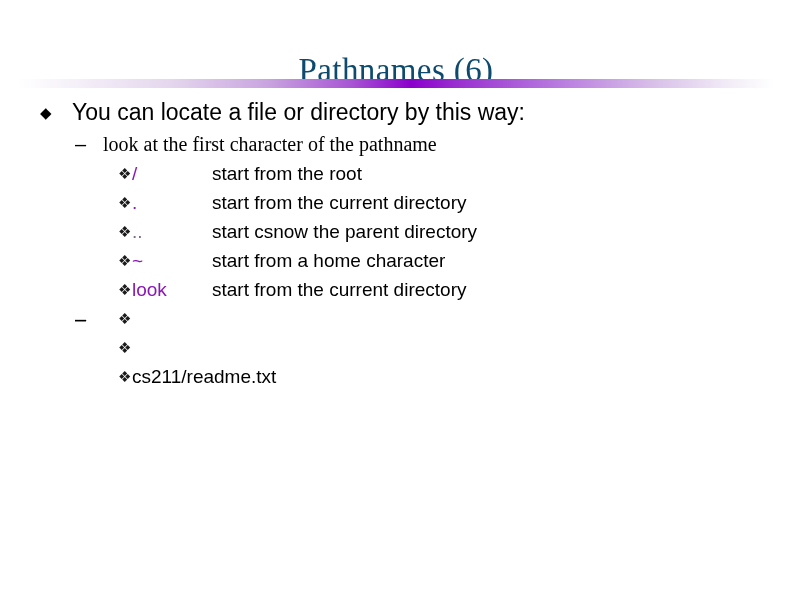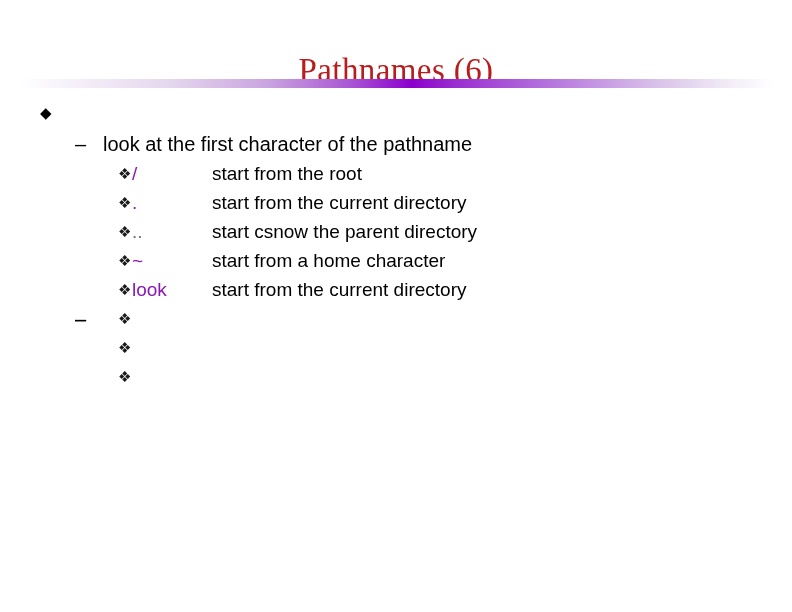"Pathnames (6)" #slide-title { color: #b91c1c -> #0c4a6e }
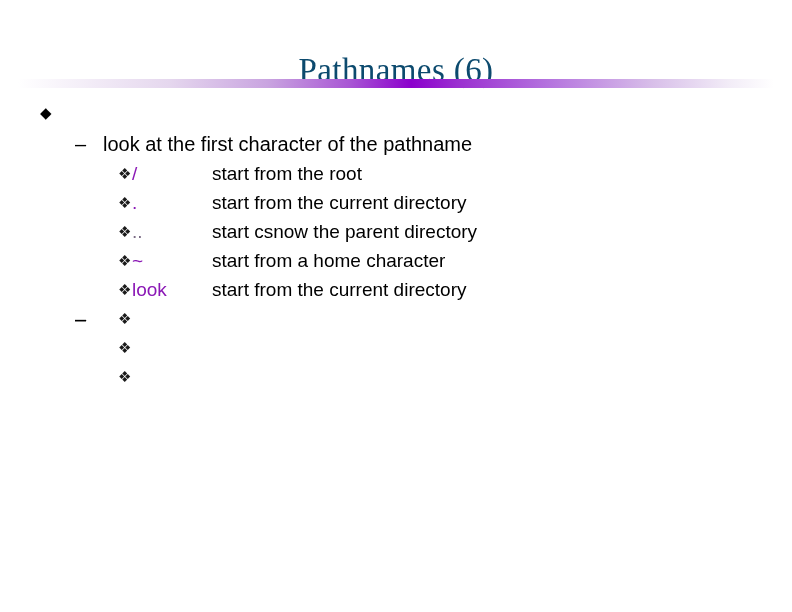"You can locate a file" span.txt { html: none -> <span>You can locate a file or directory by this way:</span> }
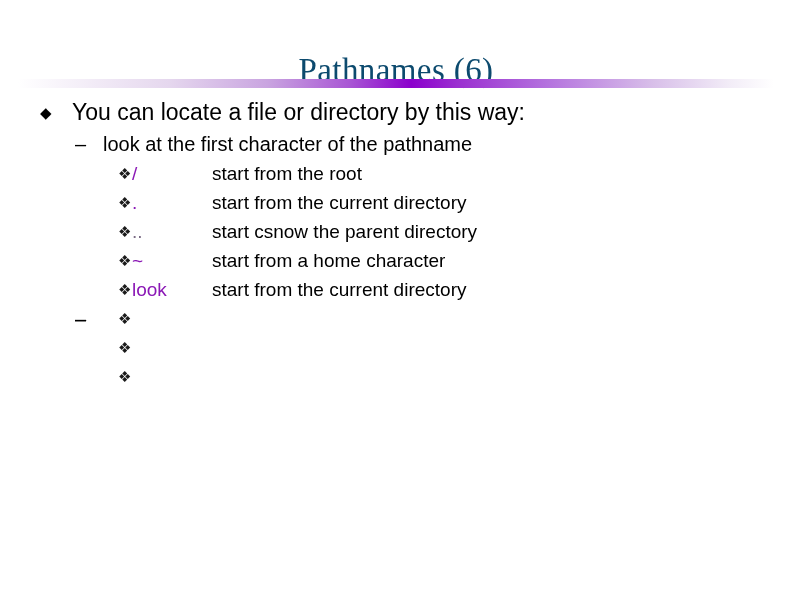"look at the first character" .lvl2 .txt { font-family: none -> Liberation Serif, serif }
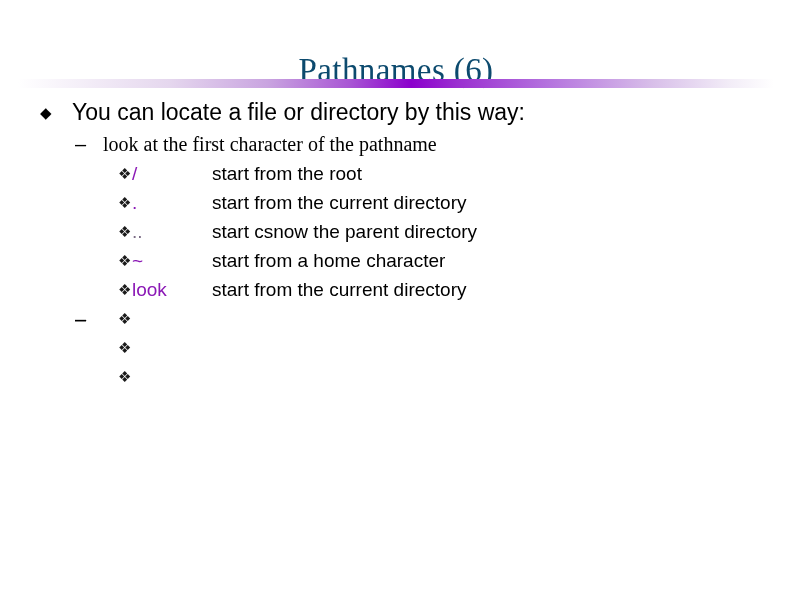"cs211/readme.txt" span.txt { html: none -> <span>cs211/readme.txt</span> }
